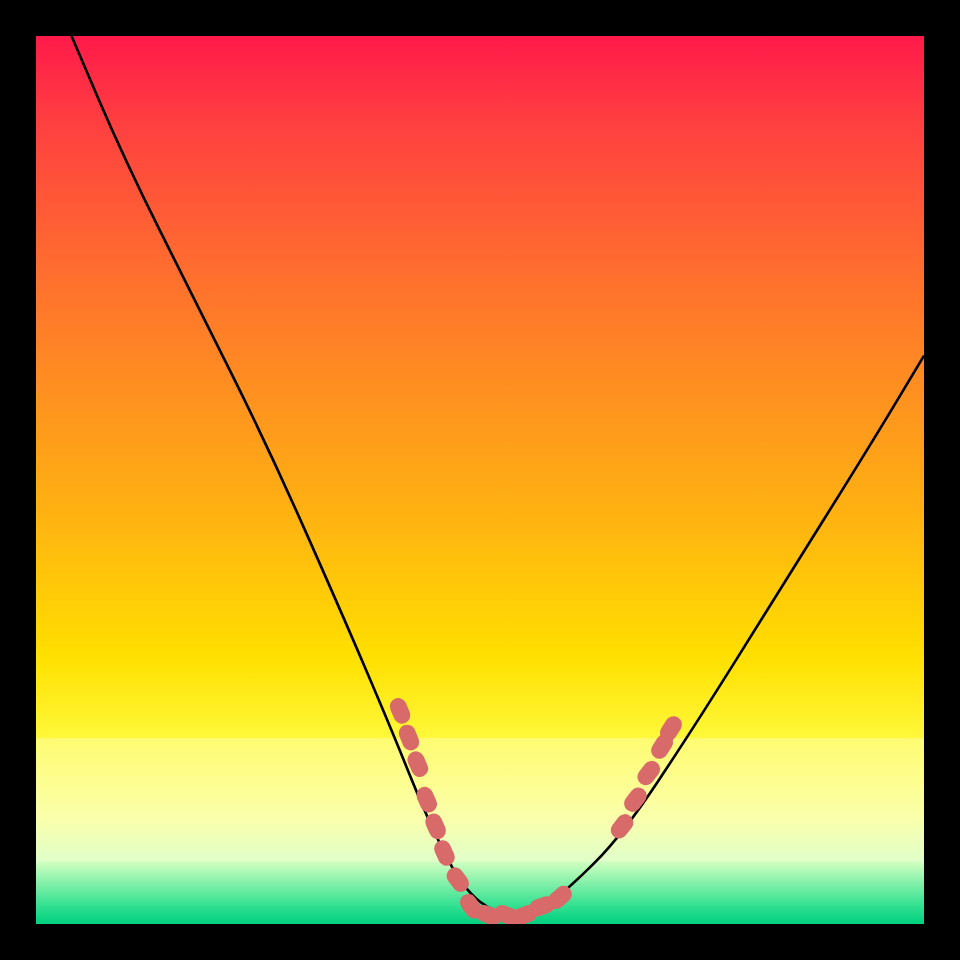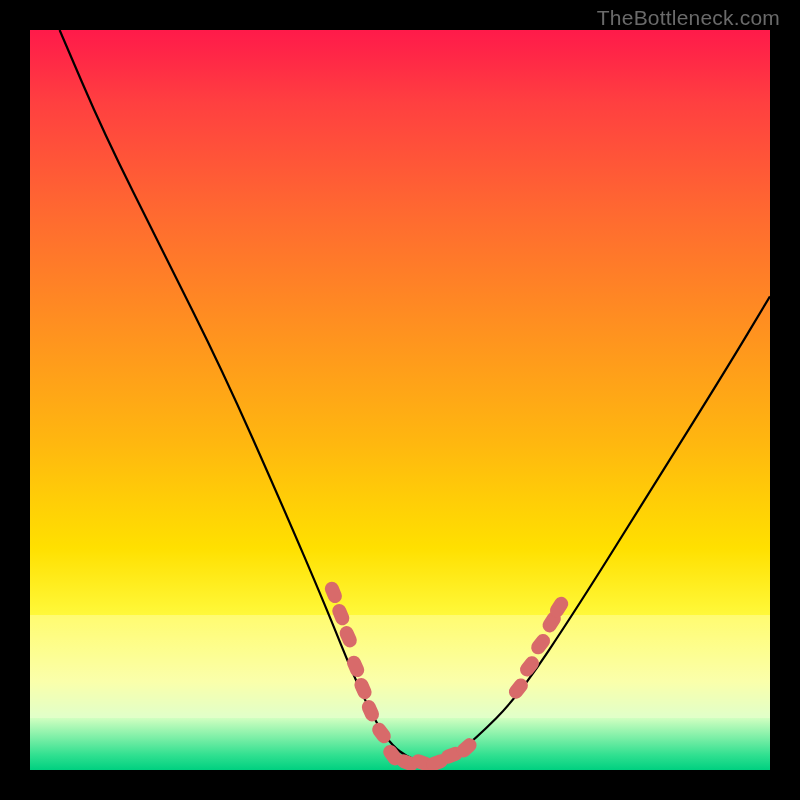"TheBottleneck.com" div.watermark { html: <div>TheBottleneck.com</div> -> none }
